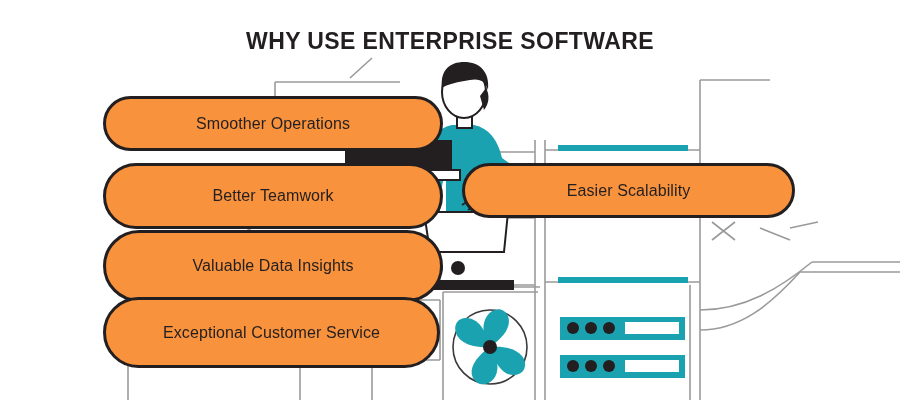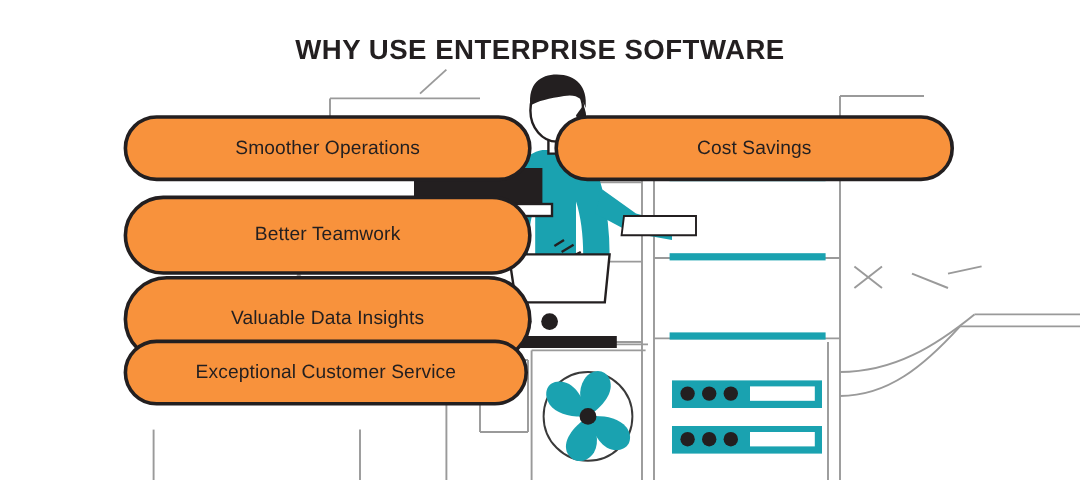"Cost Savings" div.pill { html: <div> <span>Cost Savings</span> </div> -> none }
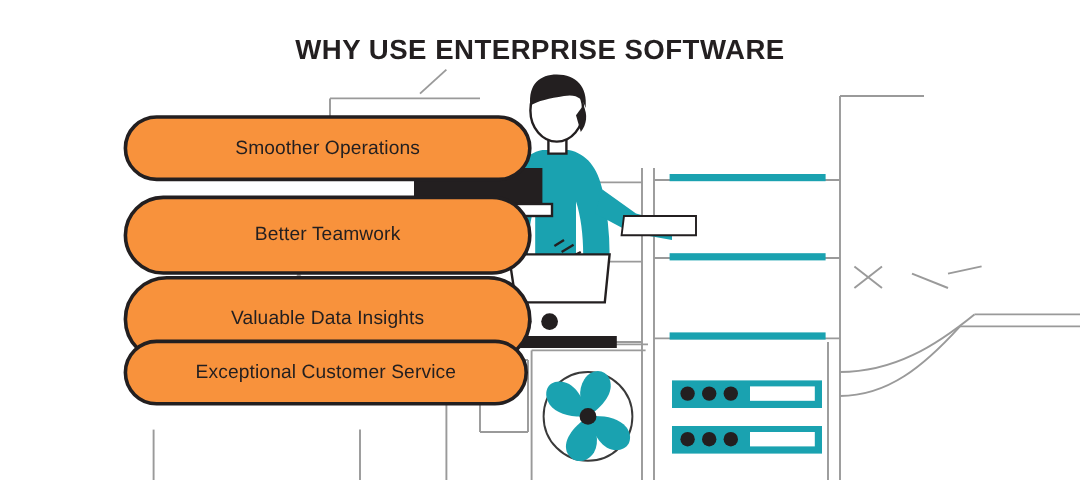"Easier Scalability" div.pill { html: none -> <div> <span>Easier Scalability</span> </div> }
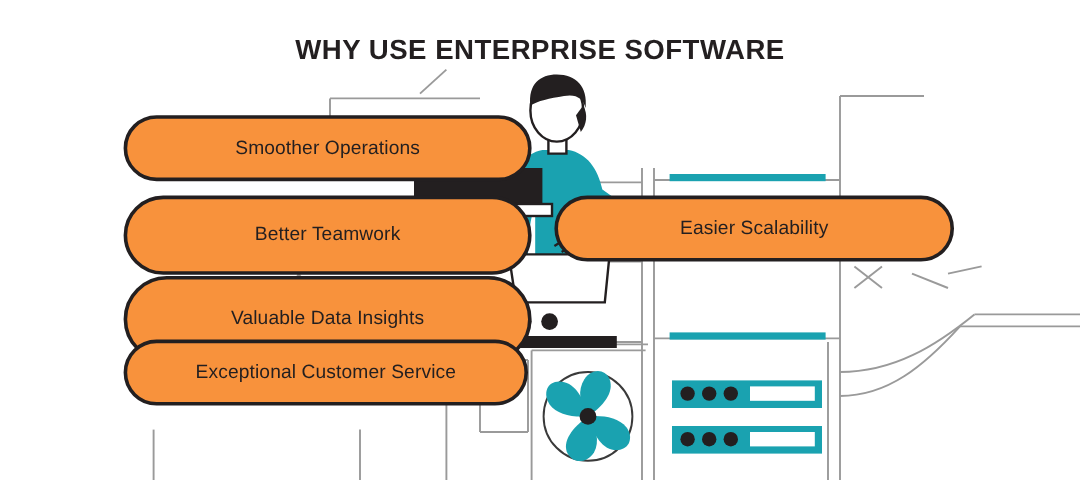"Exceptional Customer Service" div.pill { height: 55px -> 71px; top: 283px -> 297px }
